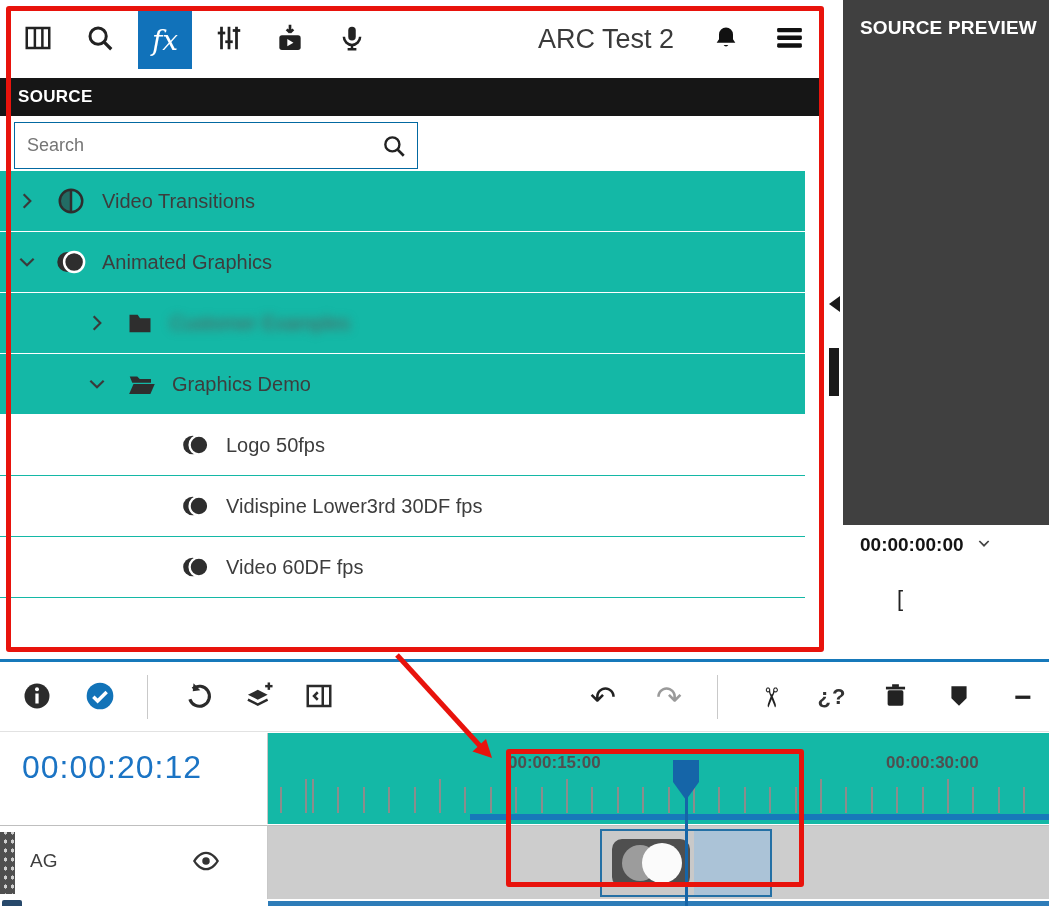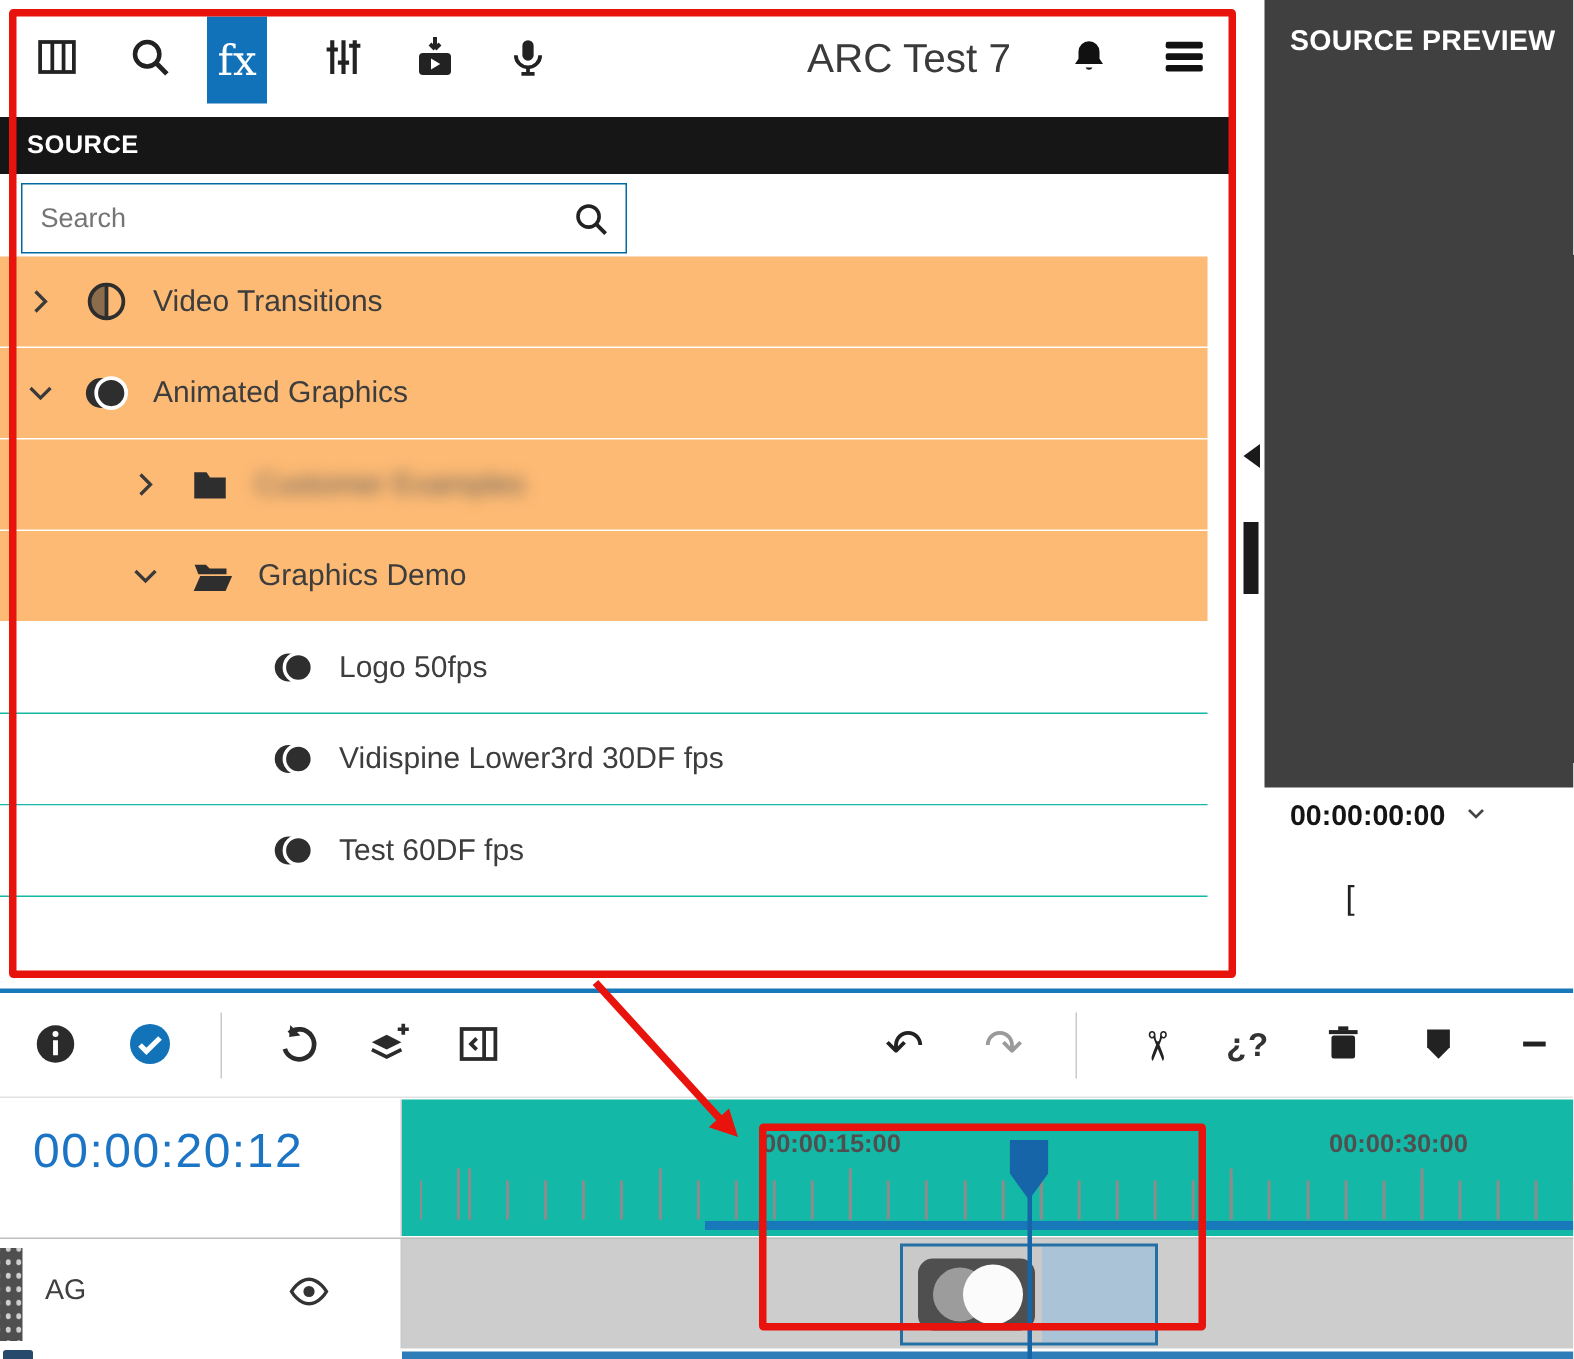"fx" .fx-active { font-style: none -> italic; width: 40px -> 54px }
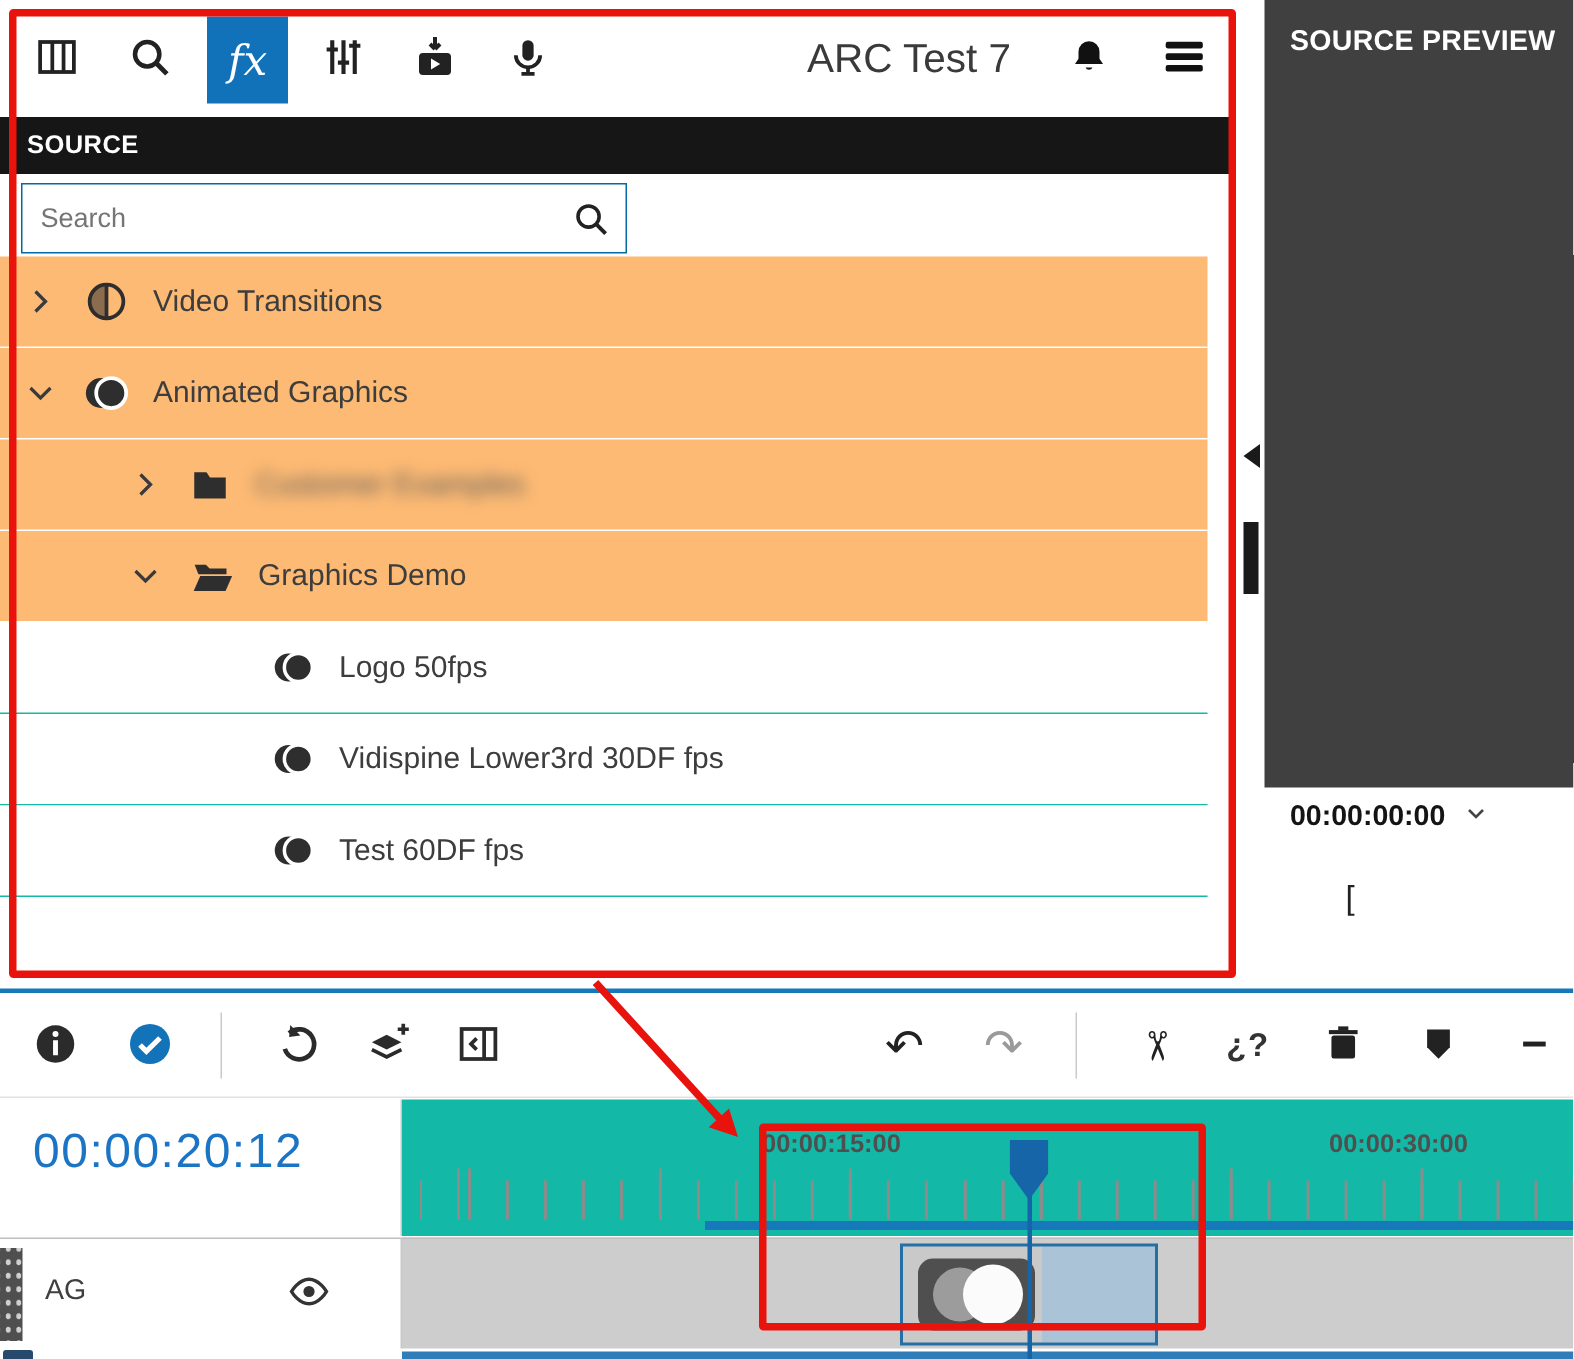"ARC Test 7" div.app-title { text: 7 -> 2 }
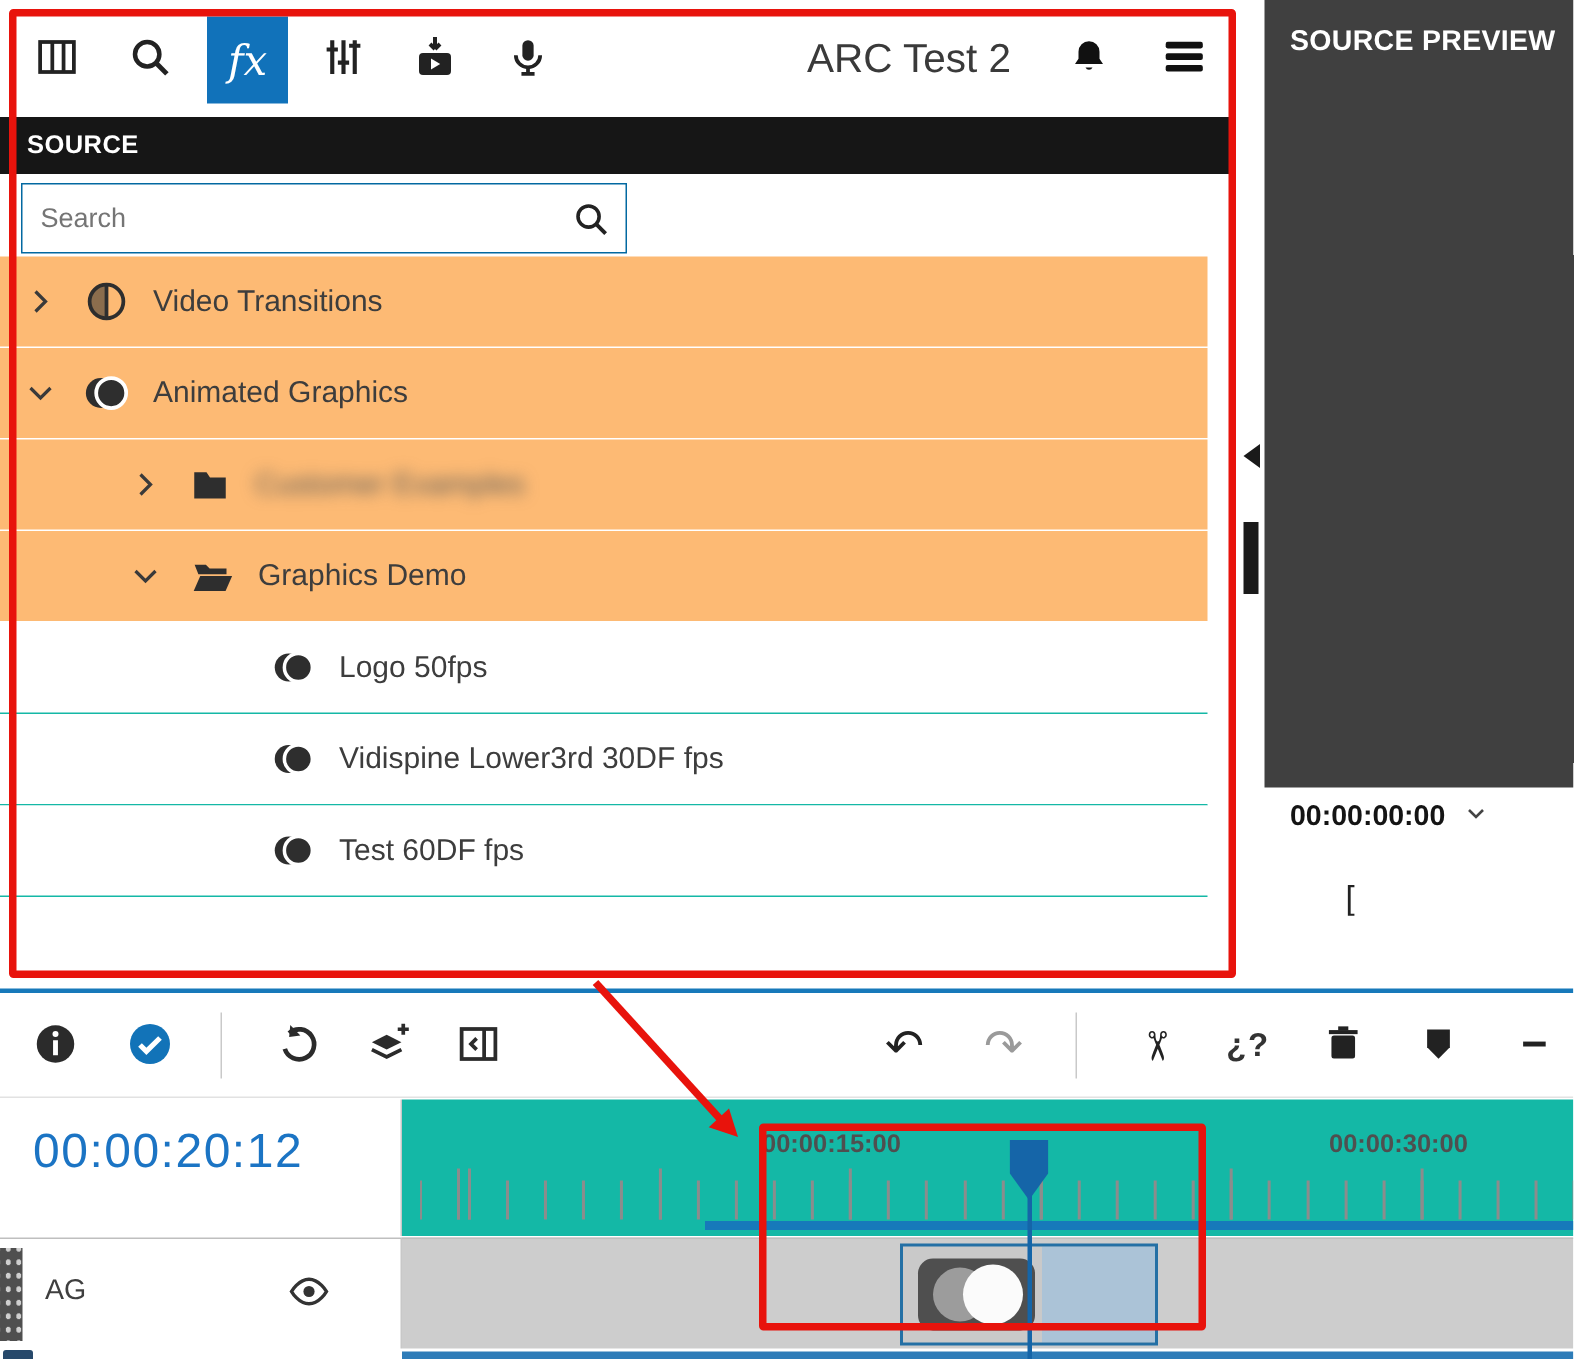"Video Transitions" .row.g { background: #fdba74 -> #14b8a6 }
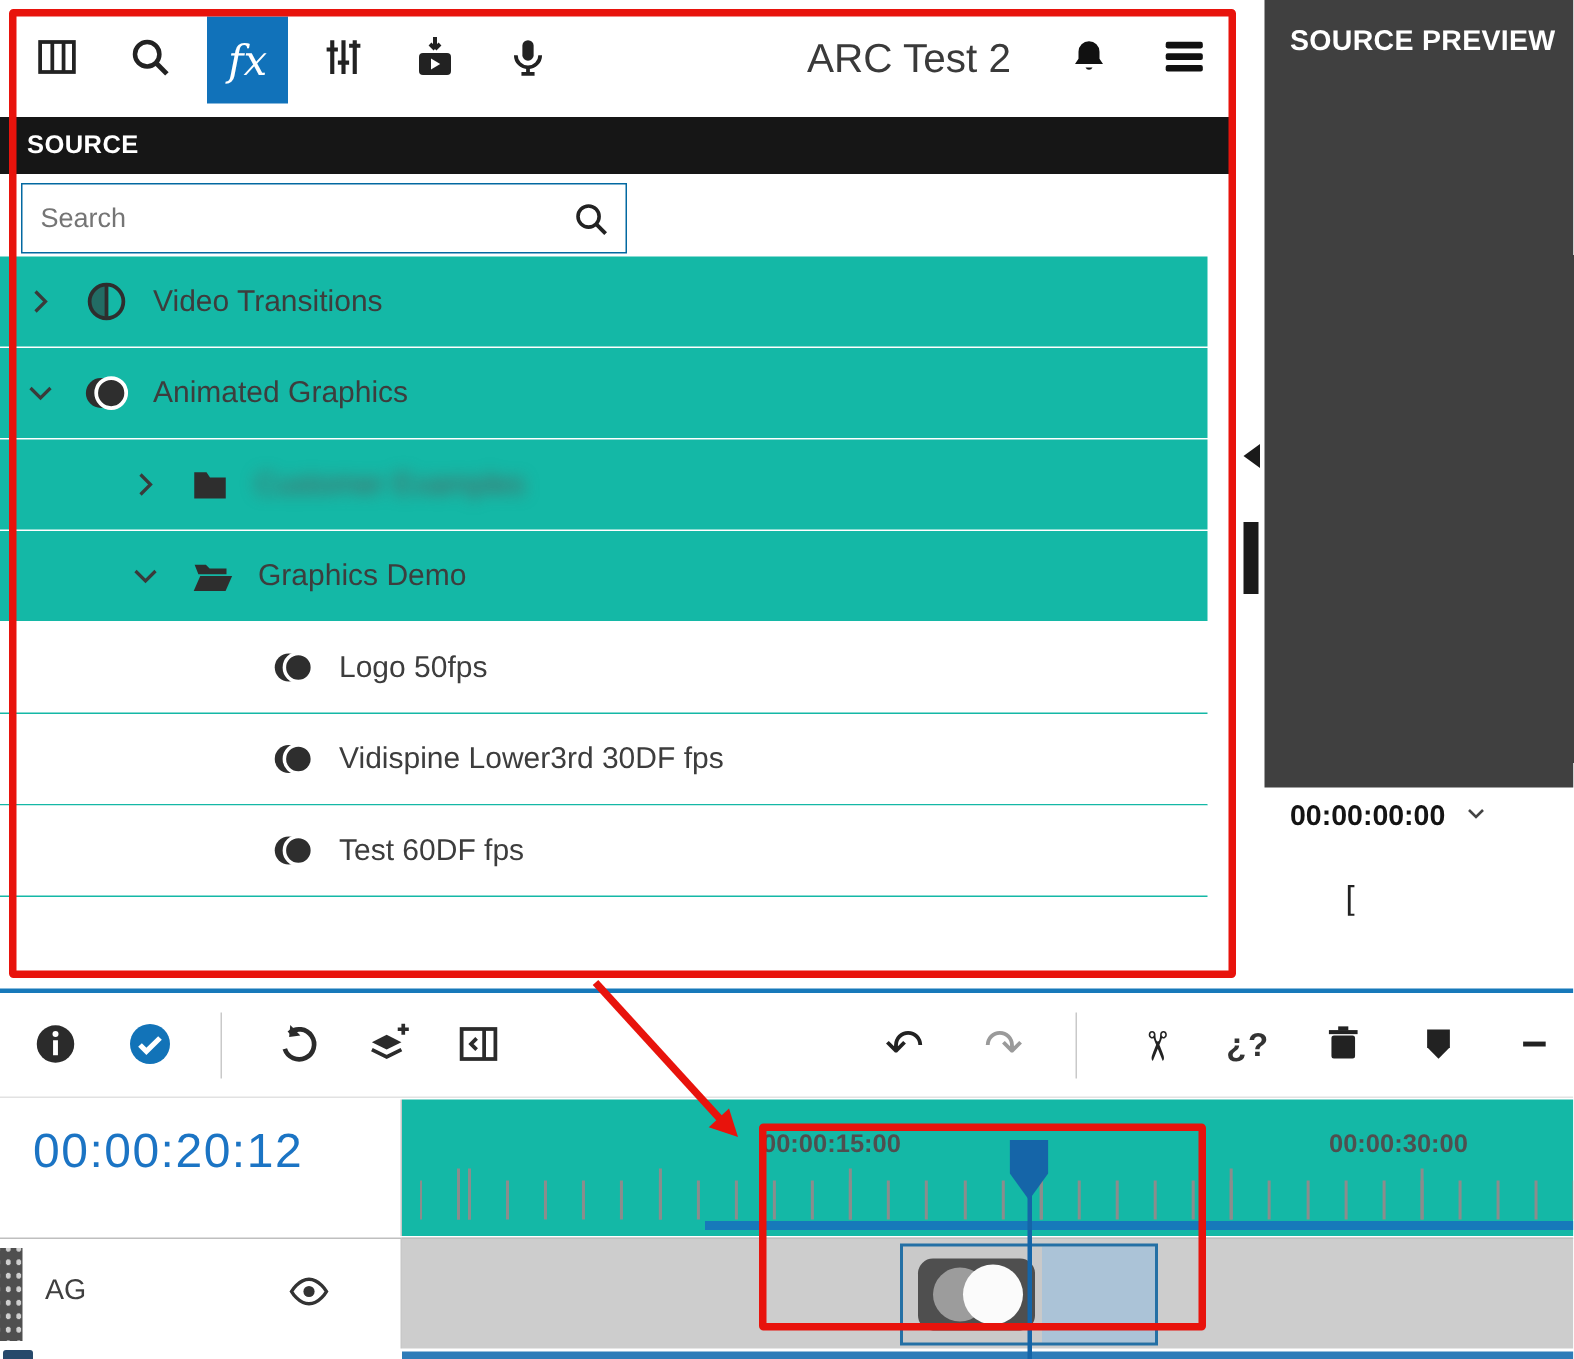"Test 60DF fps" span.tlabel { text: Test -> Video }
